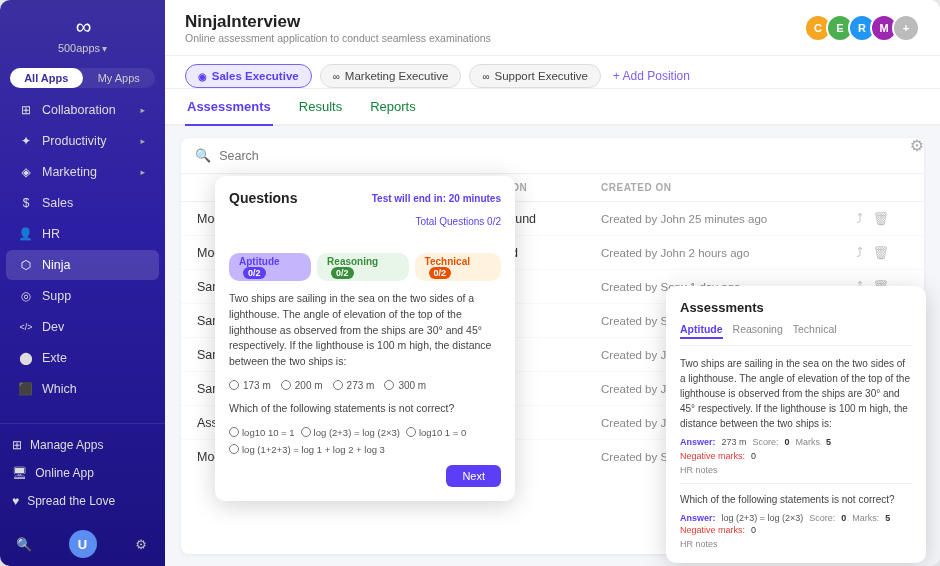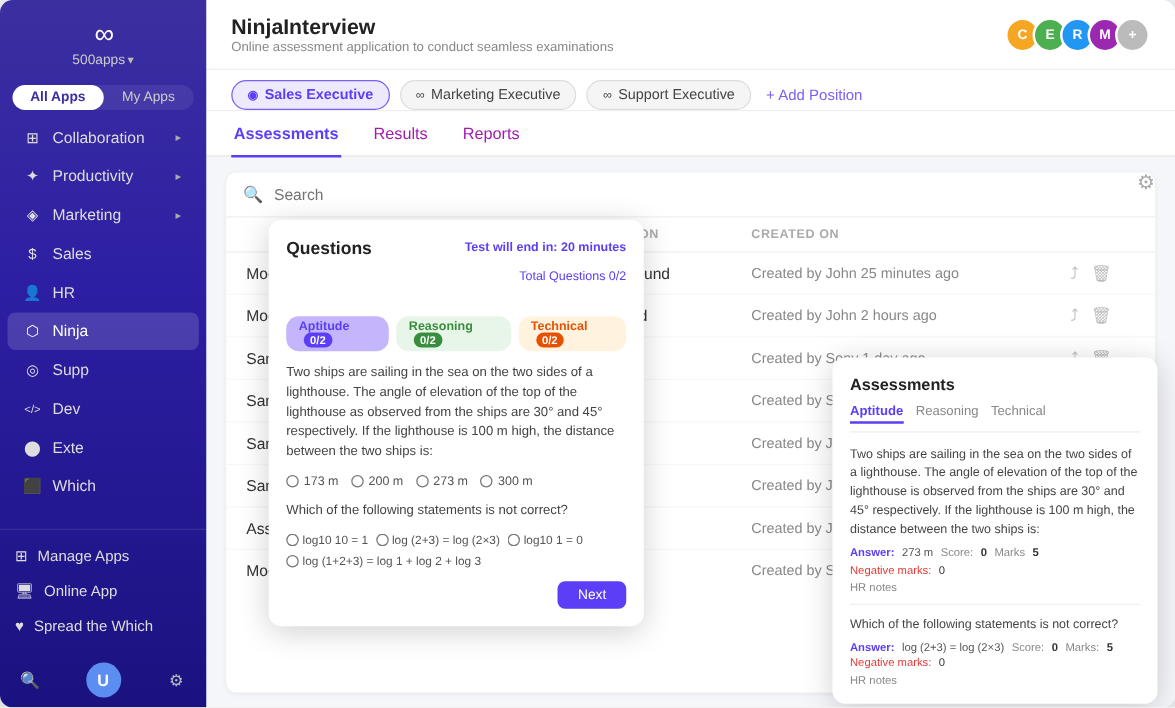"Results" .content-tab { color: #a21caf -> #15803d }
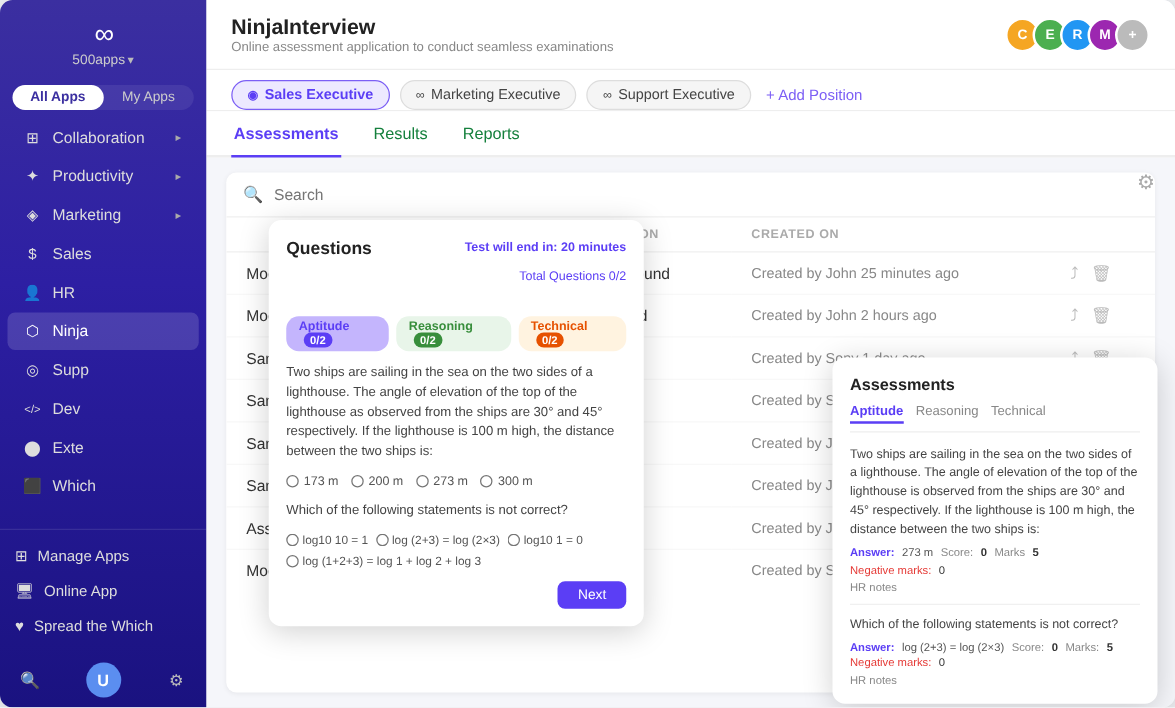"Spread the Which" span { text: Which -> Love }
